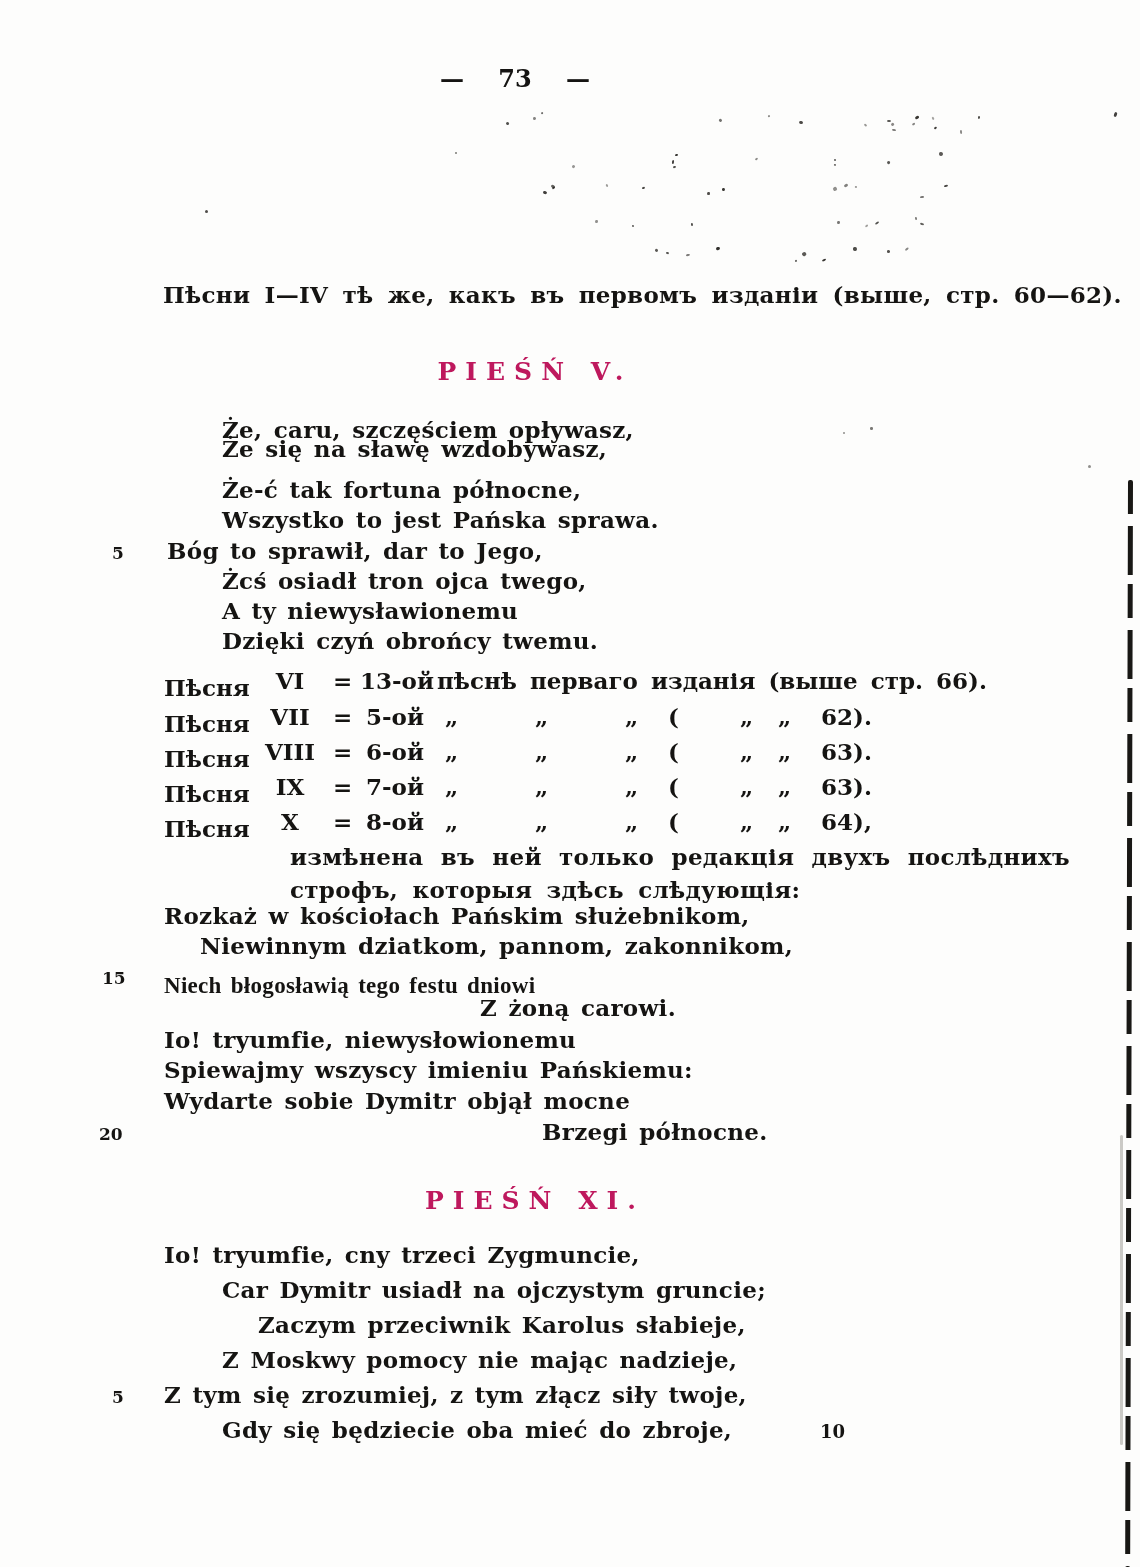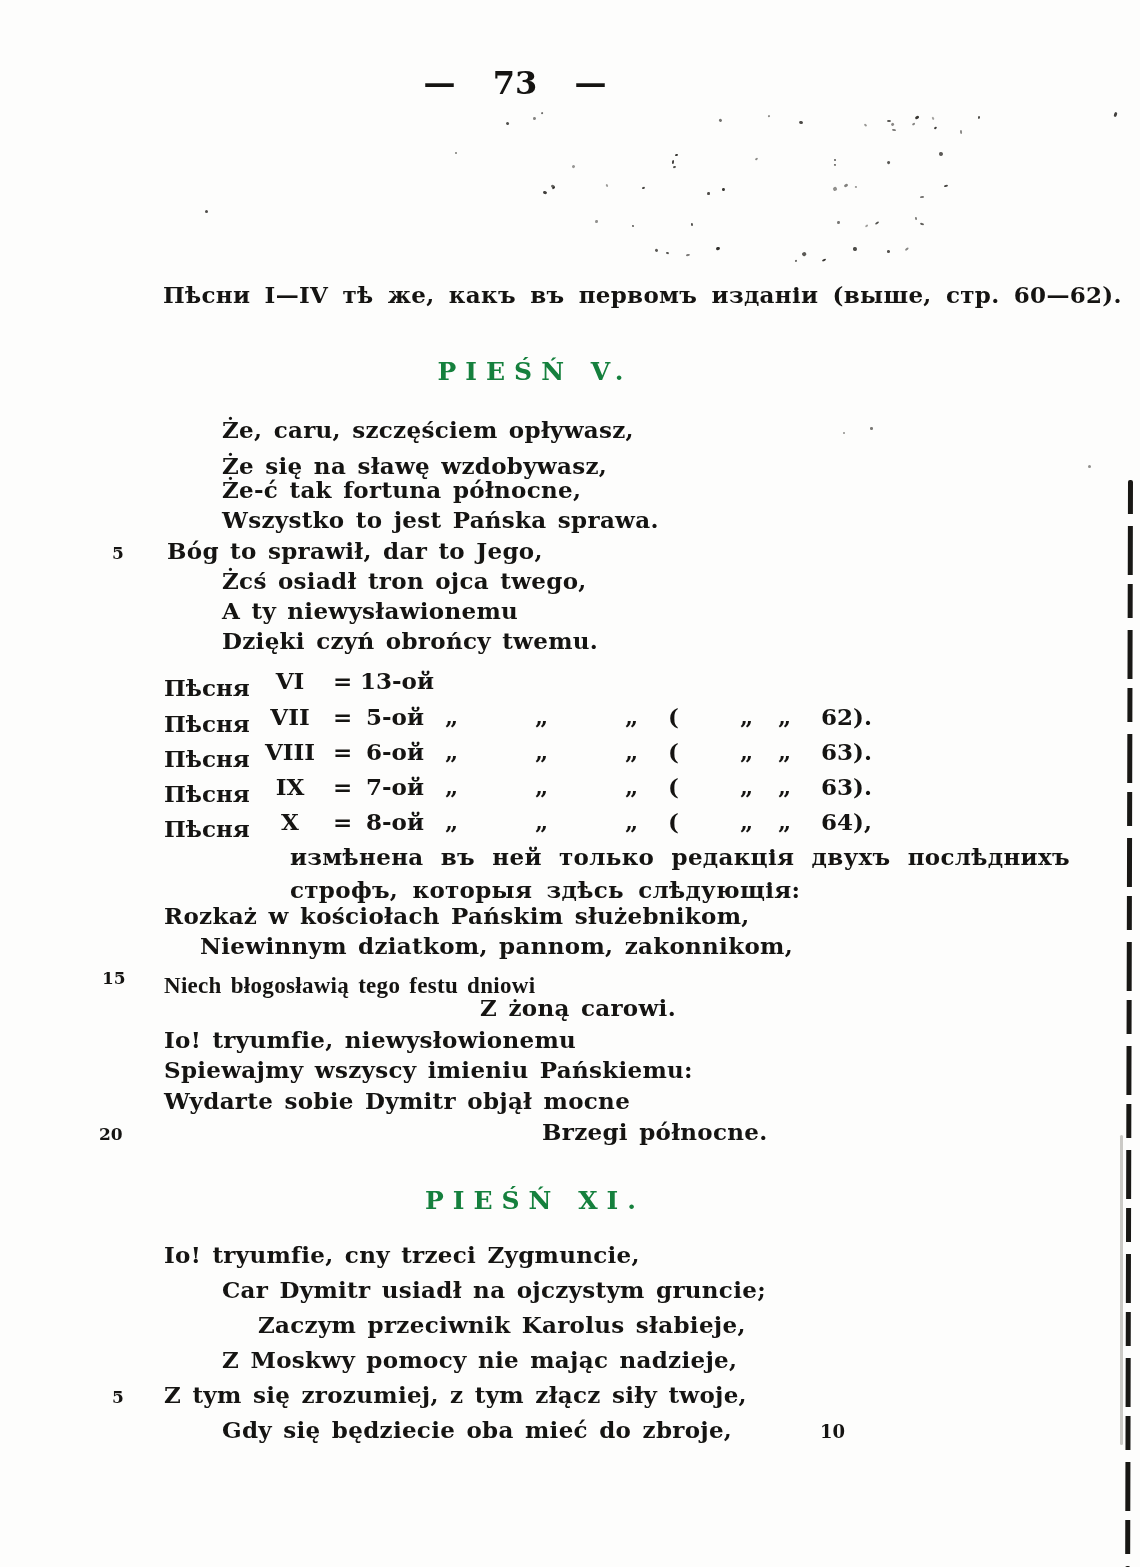"— 73 —" .page-head { font-size: 32px -> 24px }
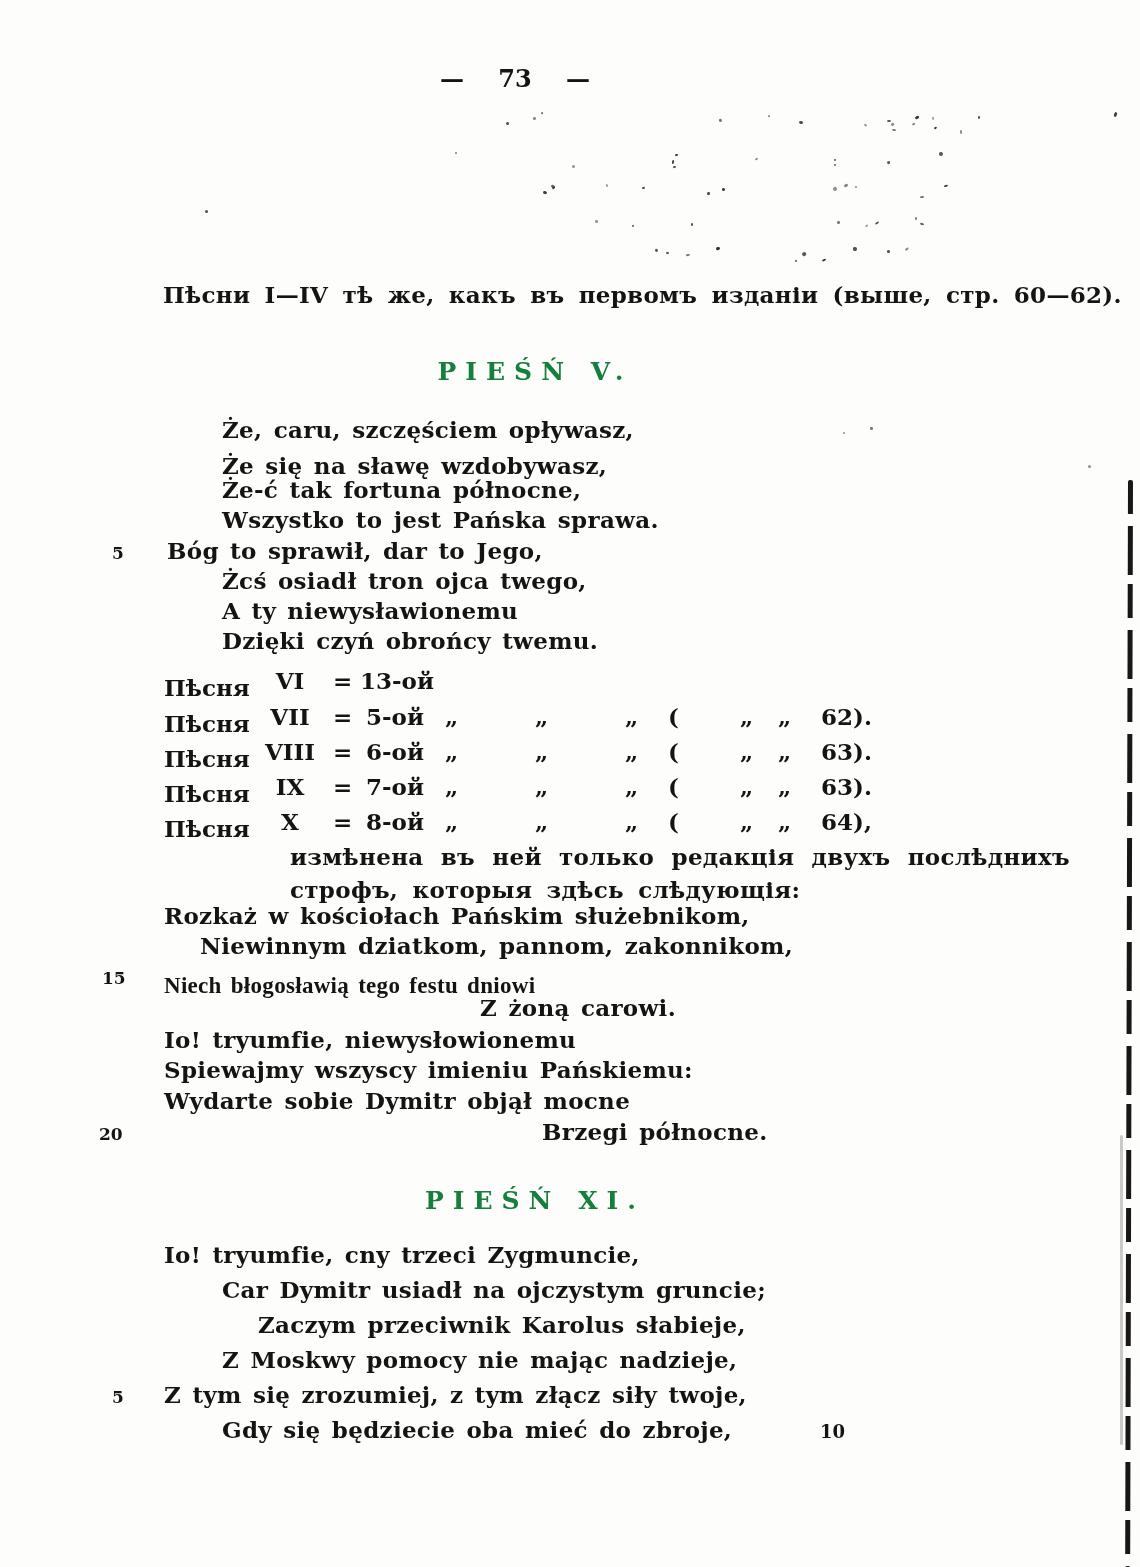"PIEŚŃ V." .song-title { color: #15803d -> #be185d }
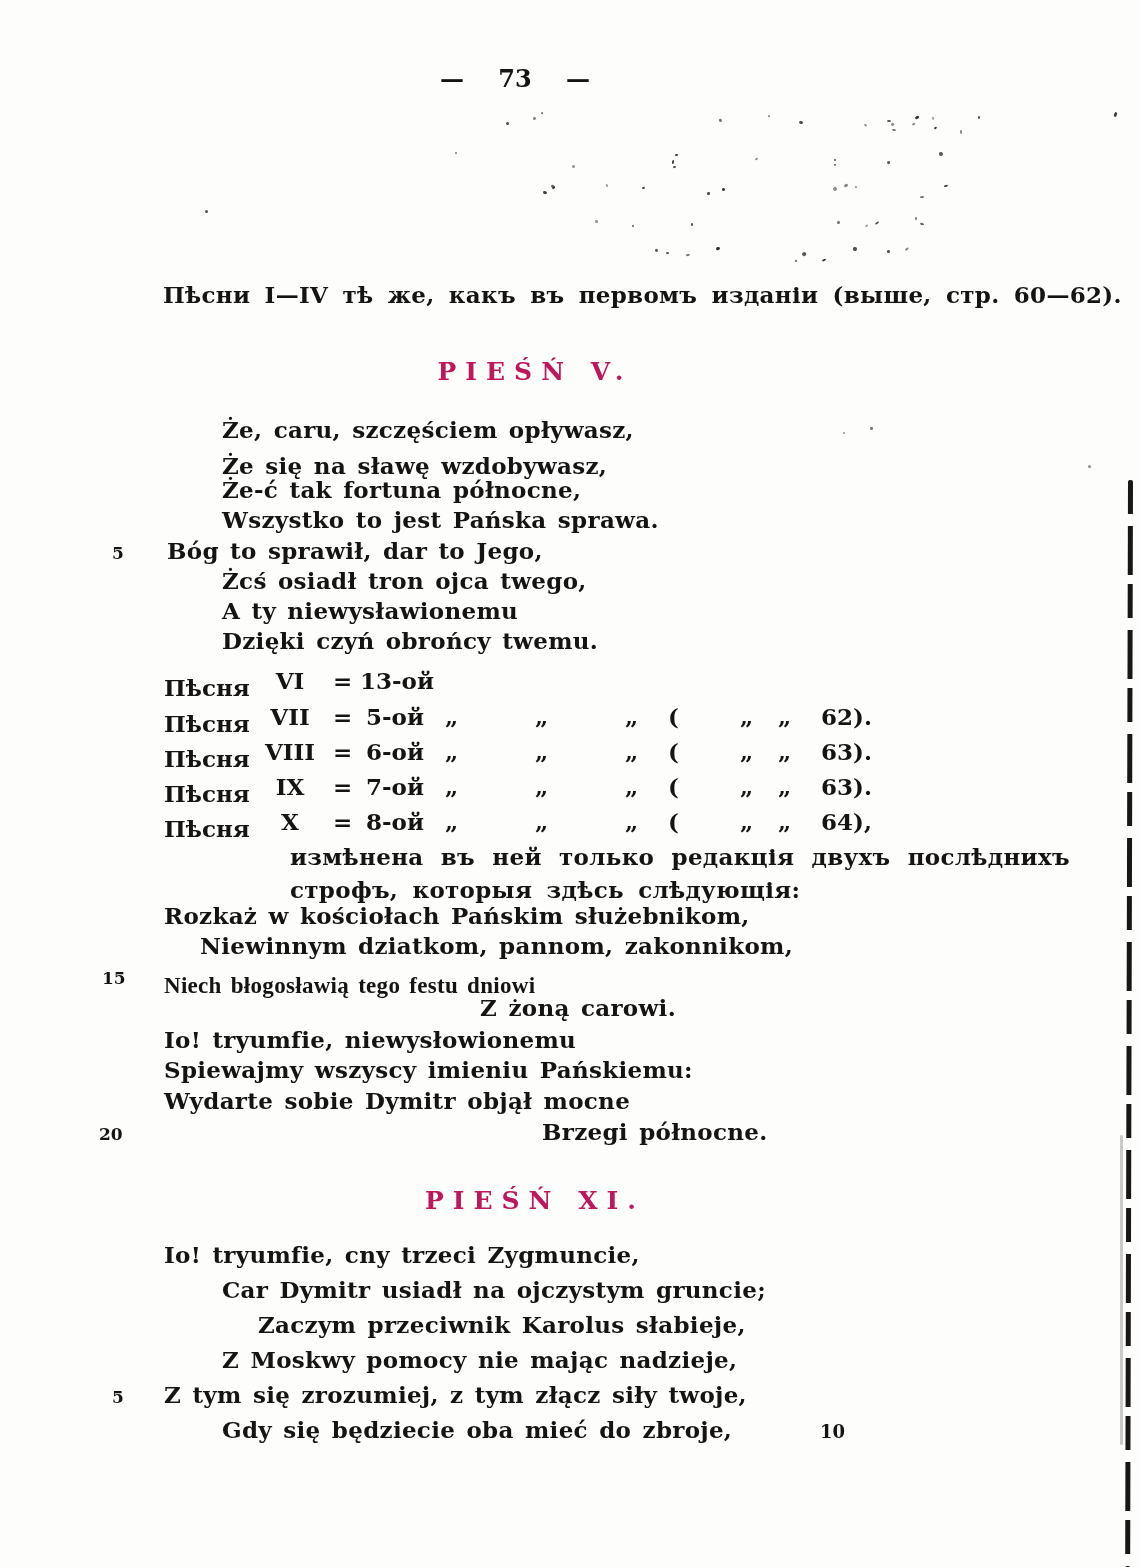"Że się na sławę wzdobywasz," div.line { top: 453px -> 436px }
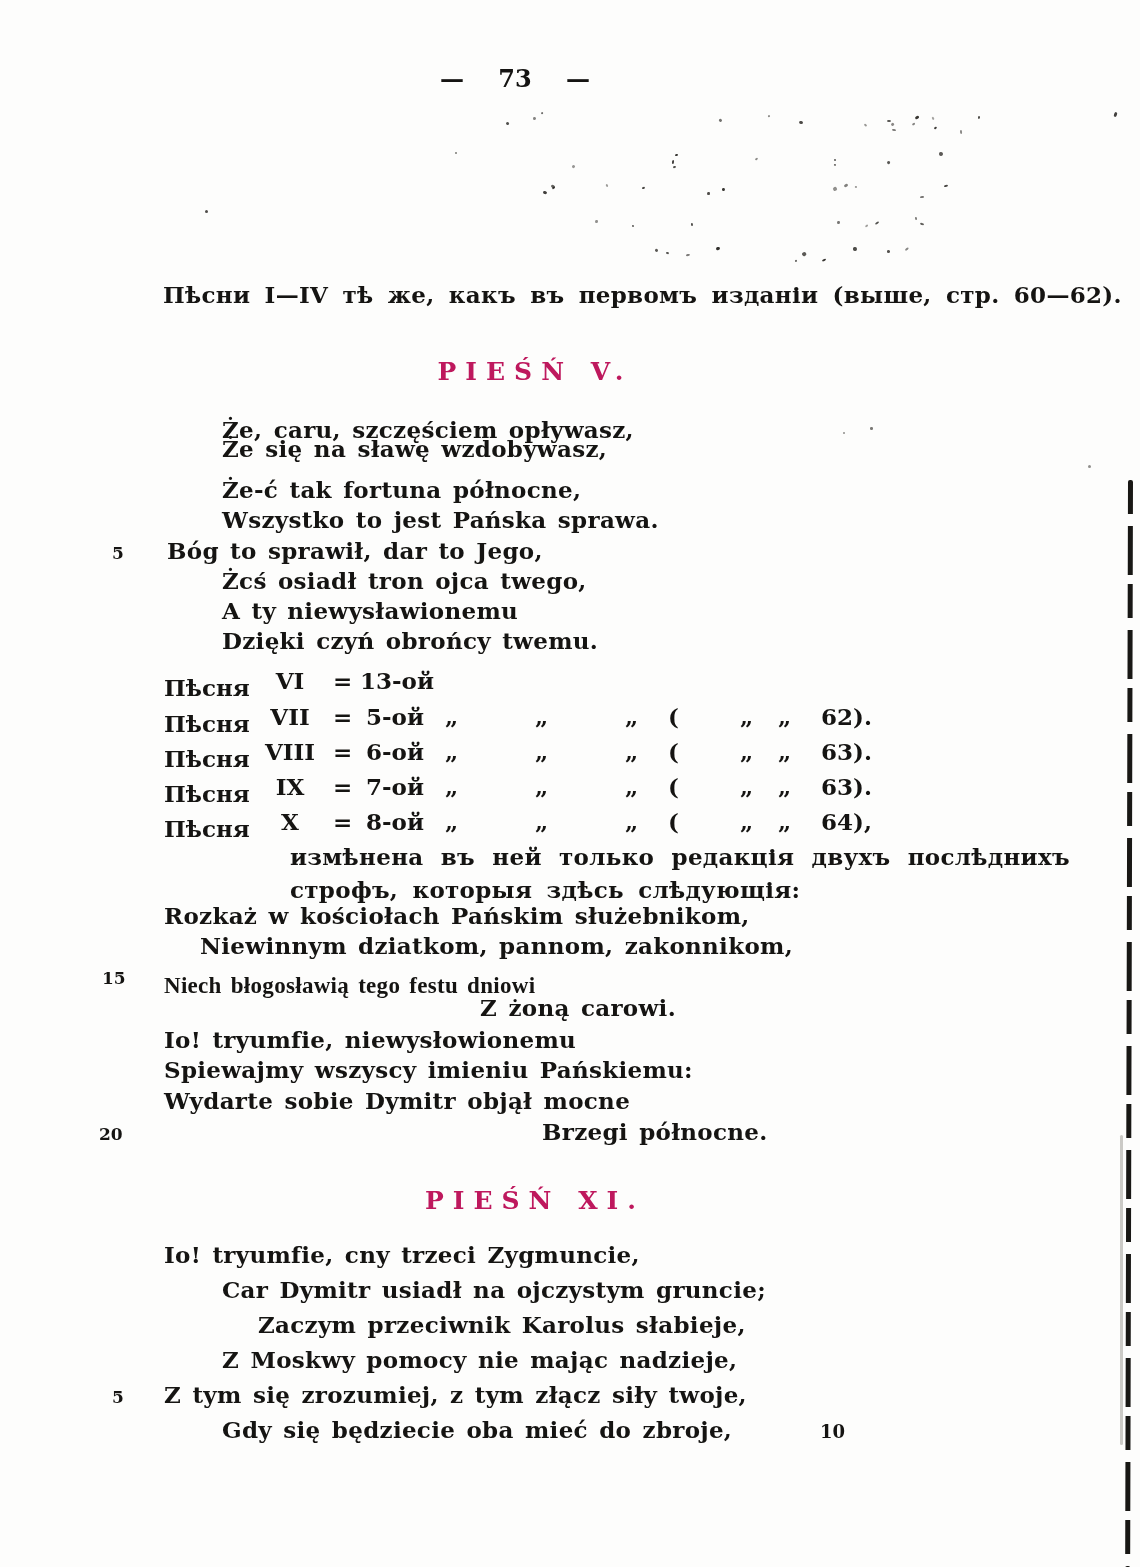"пѣснѣ перваго изданія (выше стр." span.c-rest { html: none -> <span>пѣснѣ перваго изданія (выше стр. 66).</span> }
